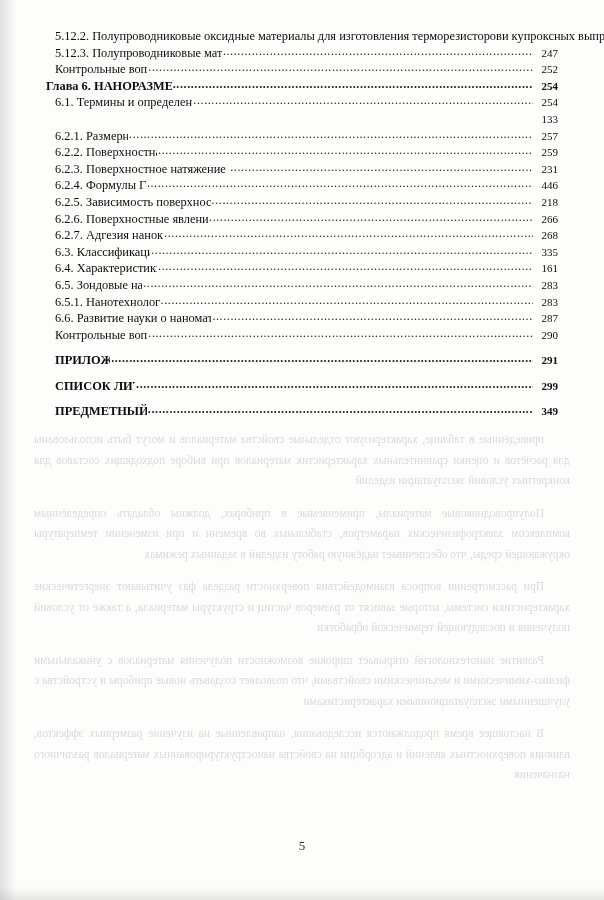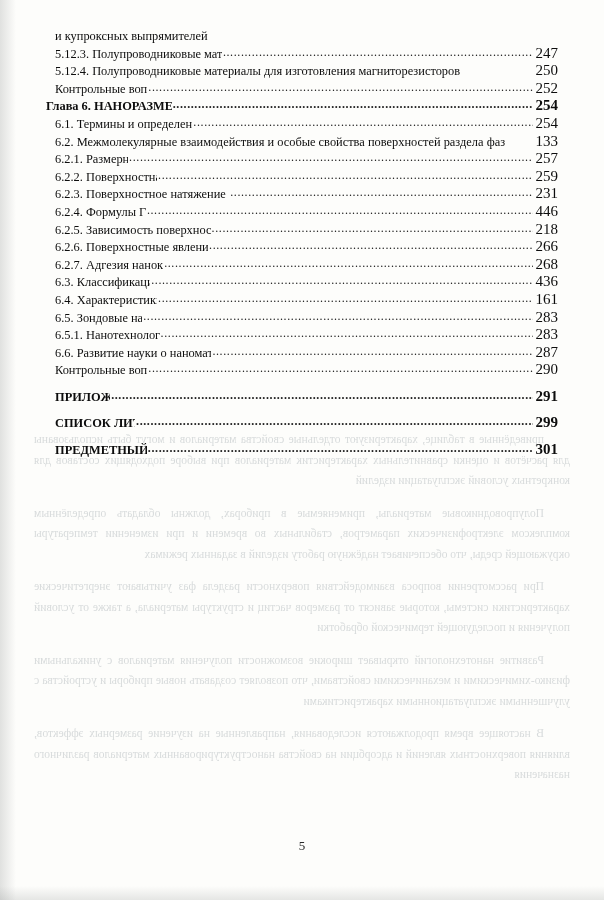"5.12.2. Полупроводниковые оксидные" div.cont-line { html: none -> <div> <span>5.12.2. Полупроводниковые оксидные материалы для изготовления терморезисторов</span> </div> }
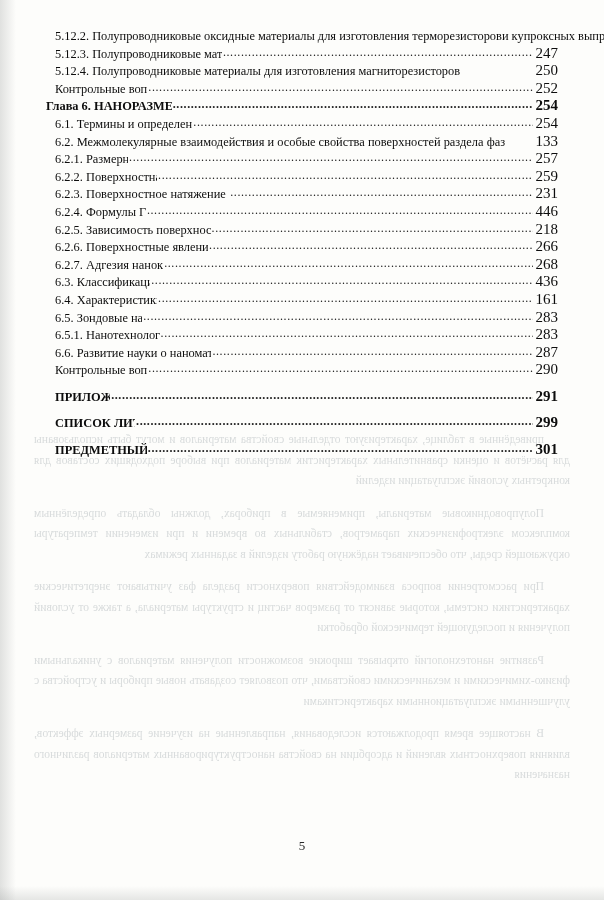"247" .toc-entry .page-num { font-size: 15px -> 11px }
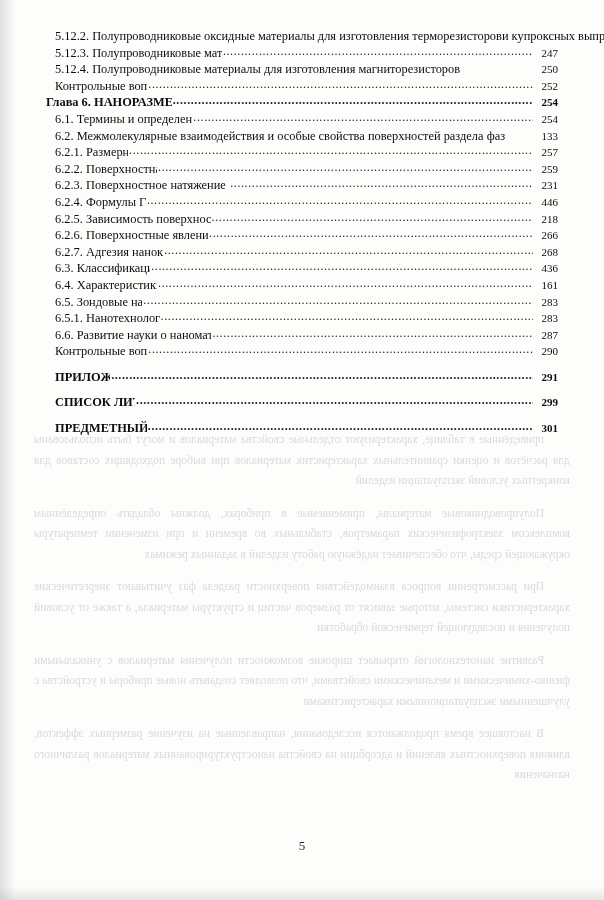"5.12.4. Полупроводниковые материалы для" div.toc-entry { html: <div> <span>5.12.4. Полупроводниковые материалы для изготовления магниторезисторов</span> <span></span> <span>250</span> </div> -> none }
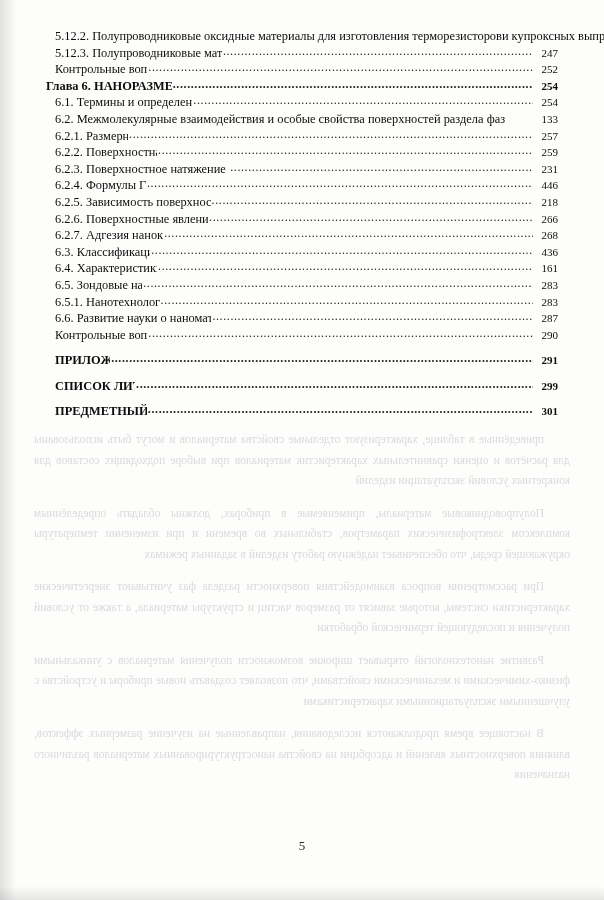"6.2. Межмолекулярные взаимодействия и" span.label { html: <span>6.2. Межмолекулярные взаимодействия и особые свойства поверхностей раздела фаз</span> -> none }
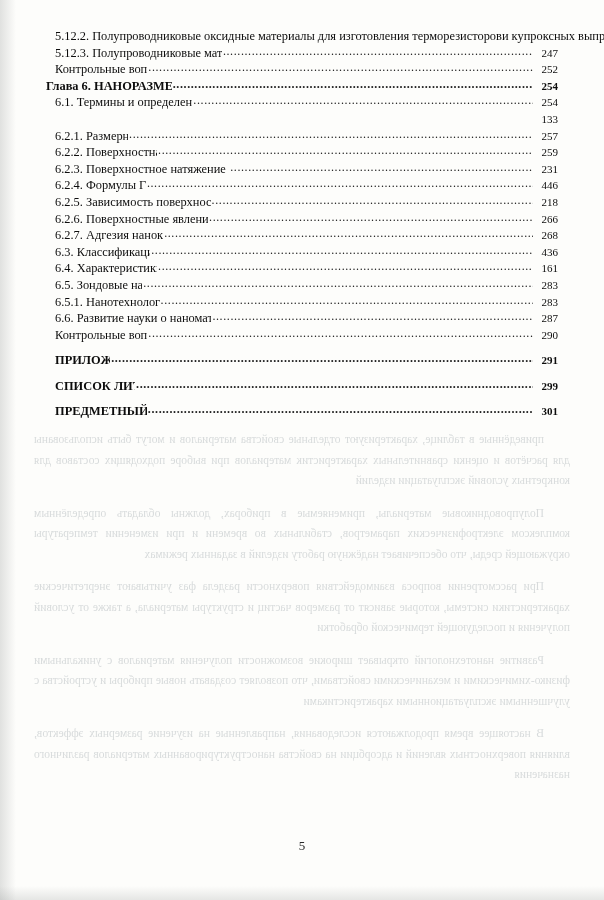"436" span.page-num { text: 436 -> 335 }
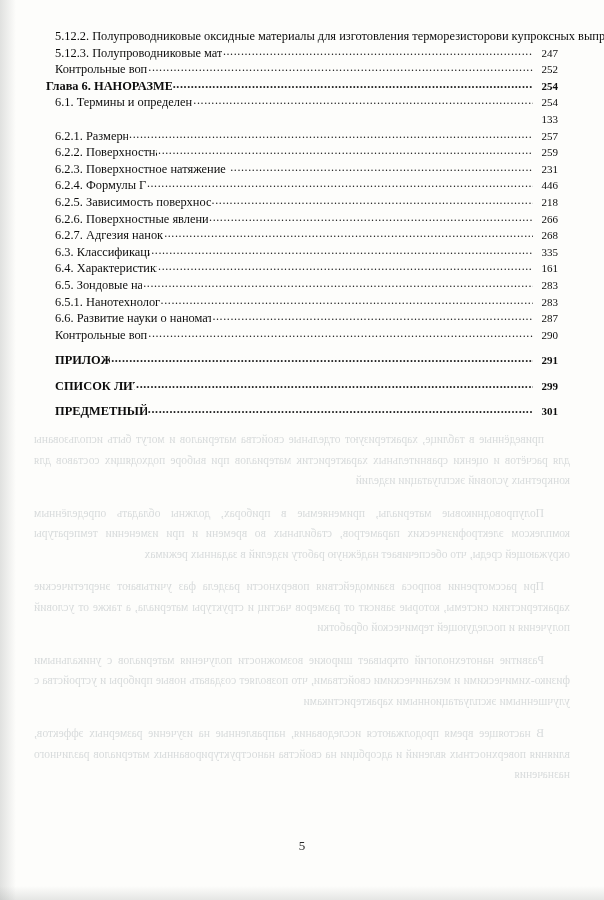"301" span.page-num { text: 301 -> 349 }
